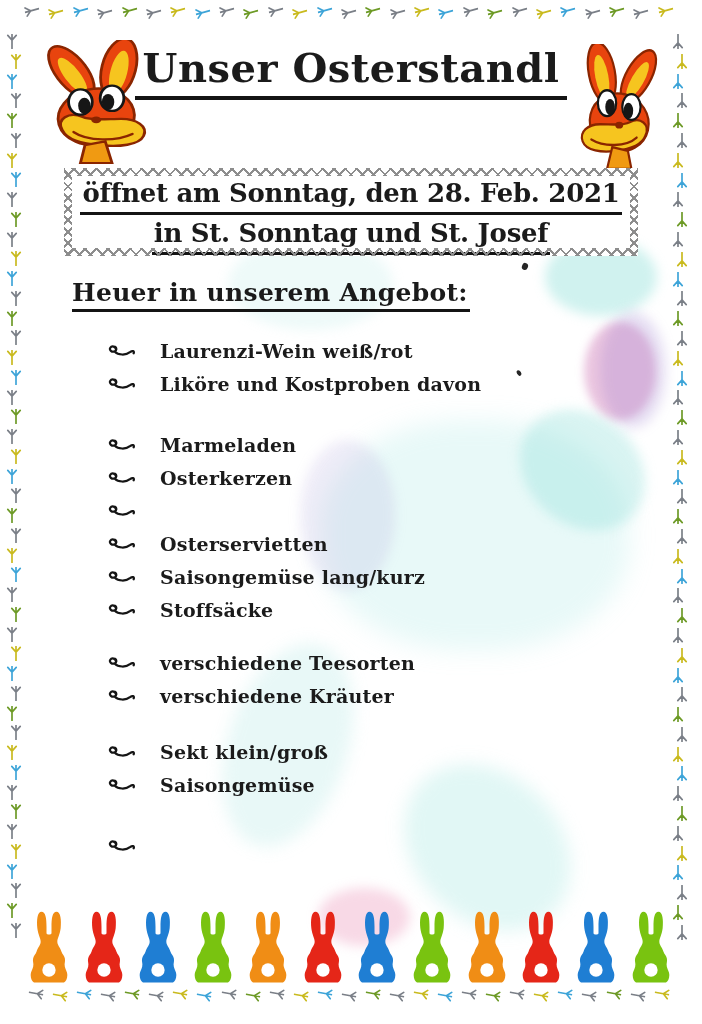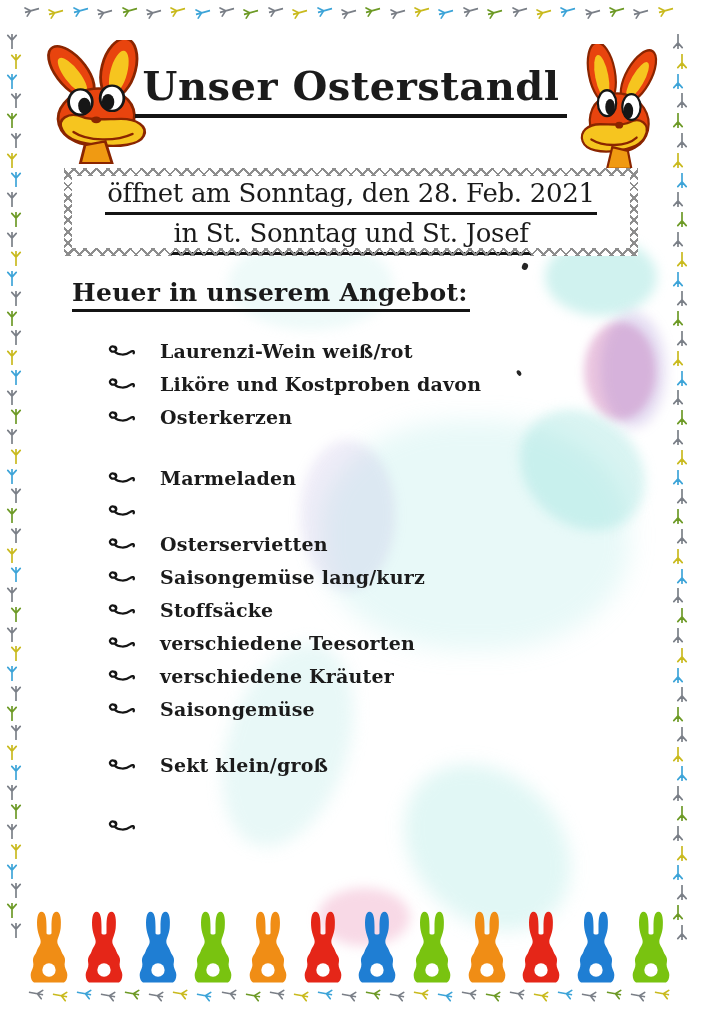"Unser Osterstandl" .title { top: 62px -> 44px }
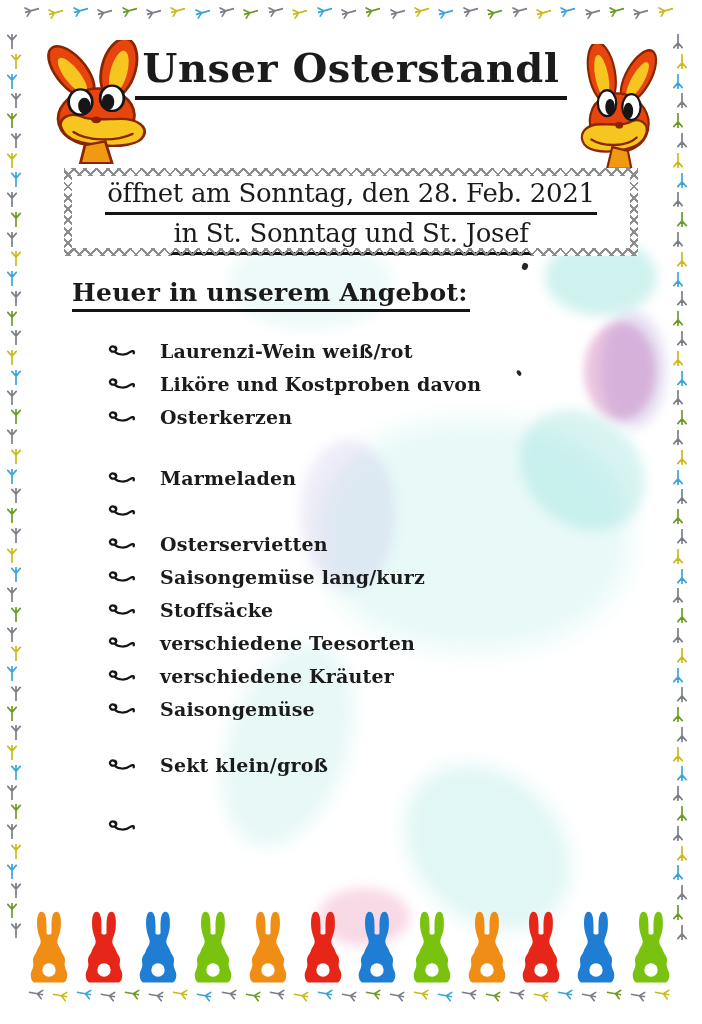"öffnet am Sonntag, den 28." .banner-line { font-weight: normal -> bold }
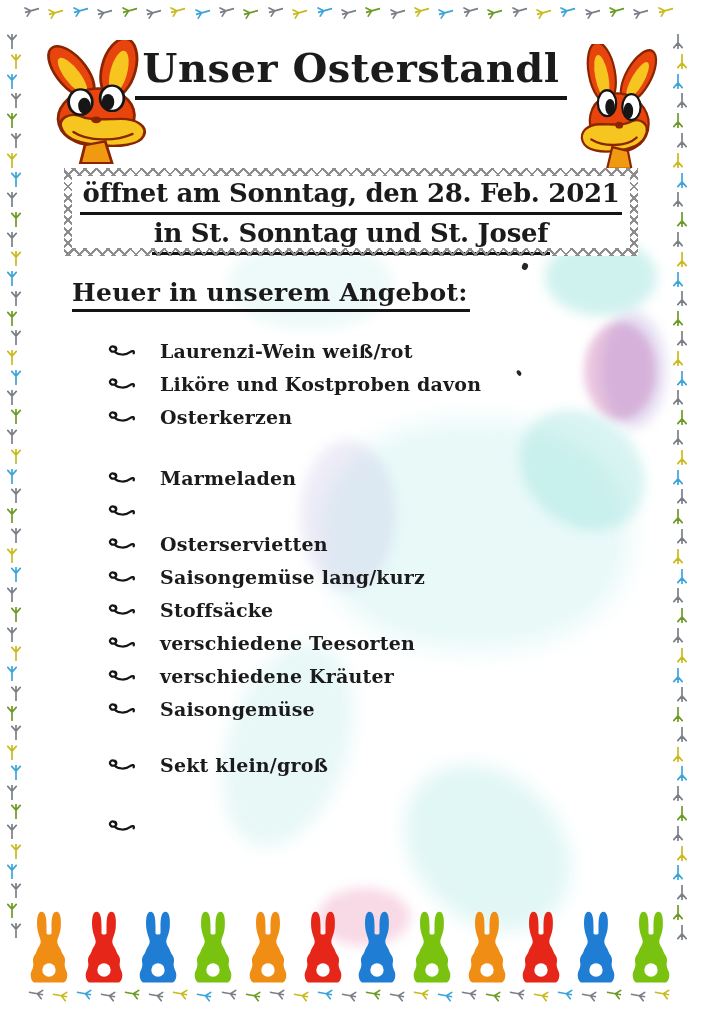"Osterkerzen" li.offer-item { order: before "Marmeladen" -> after "Marmeladen" }
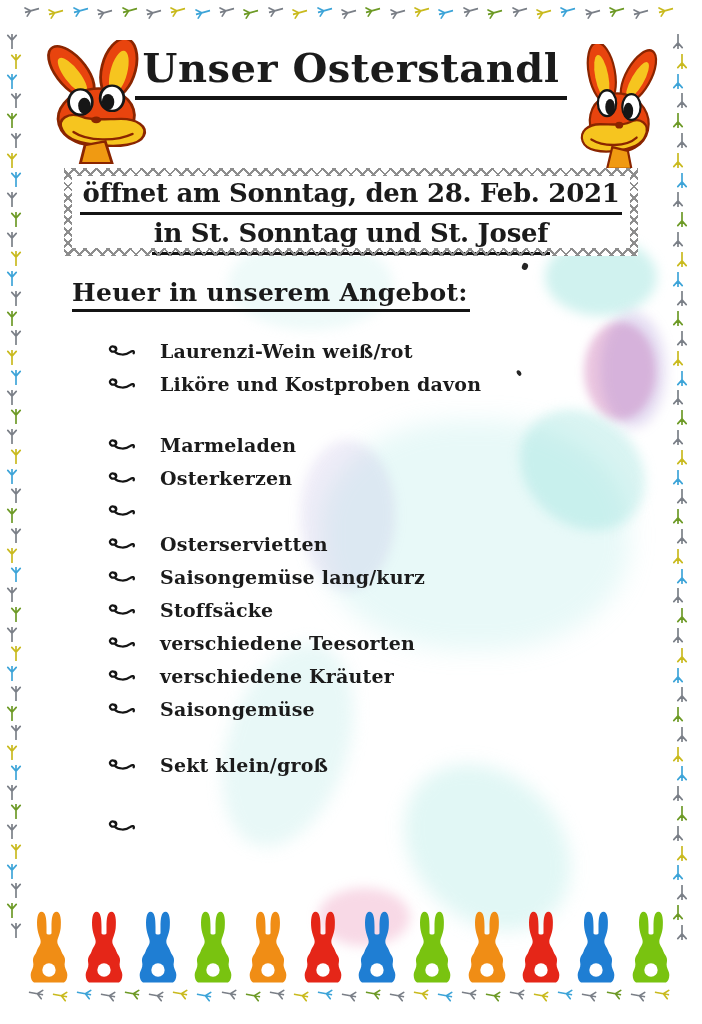"verschiedene Teesorten" .gap-b { margin-top: none -> 20px }
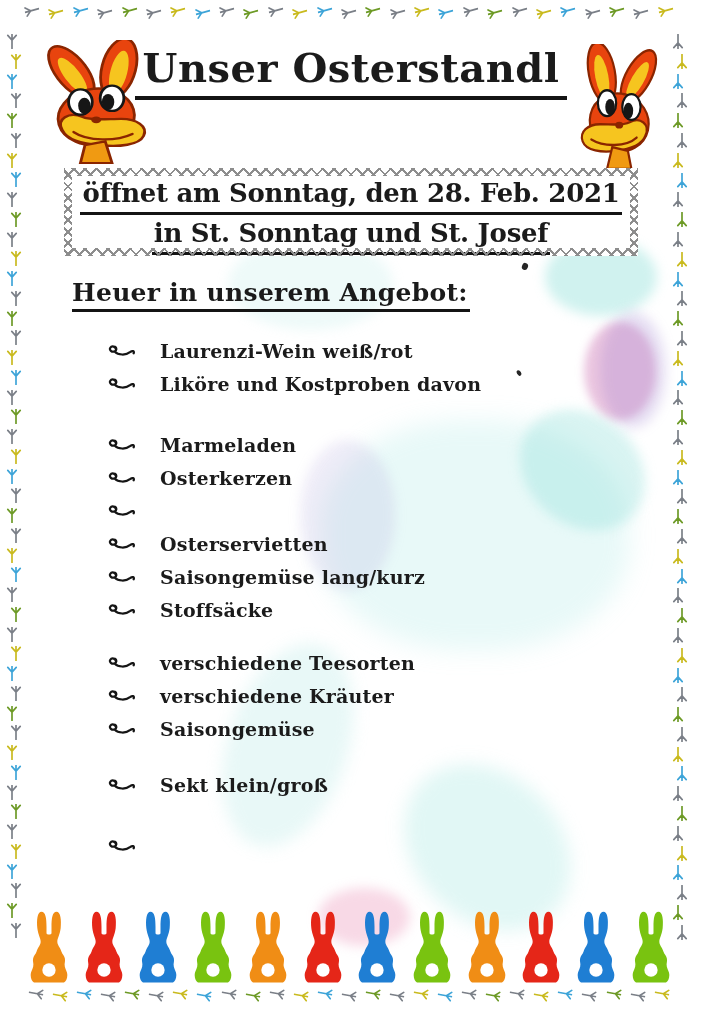"Saisongemüse" li.offer-item { order: before "Sekt klein/groß" -> after "Sekt klein/groß" }
